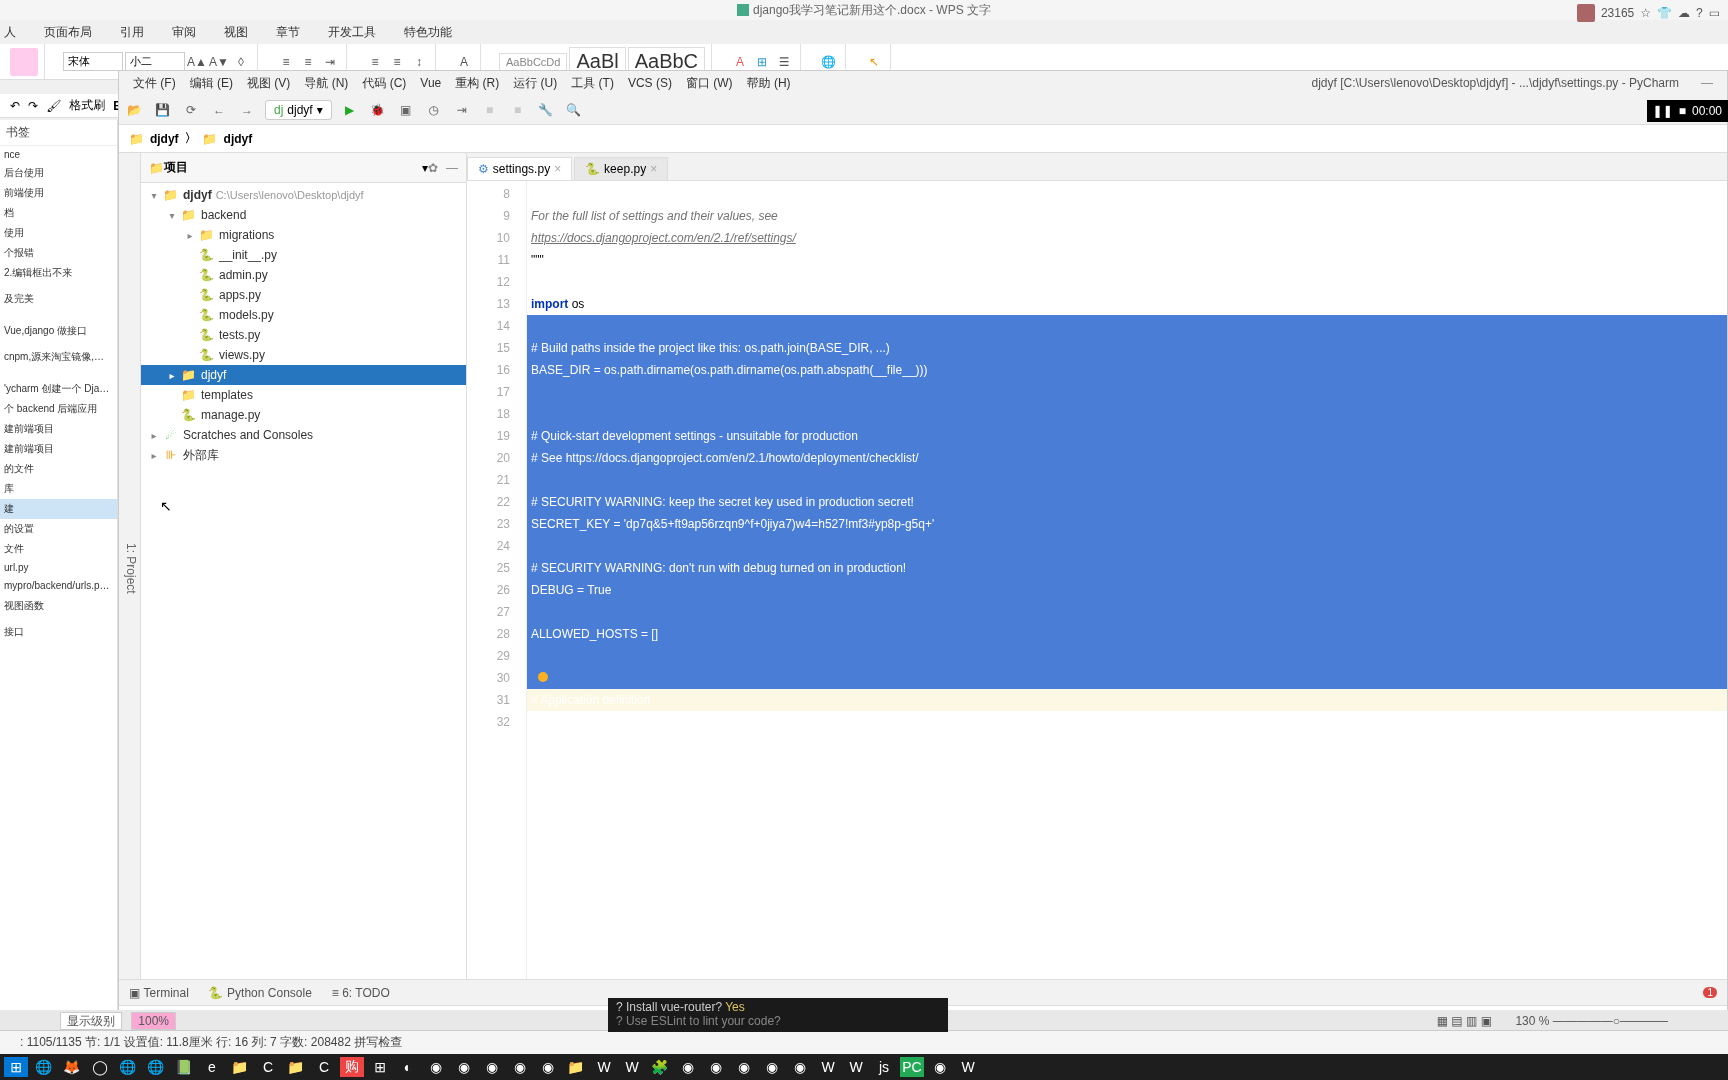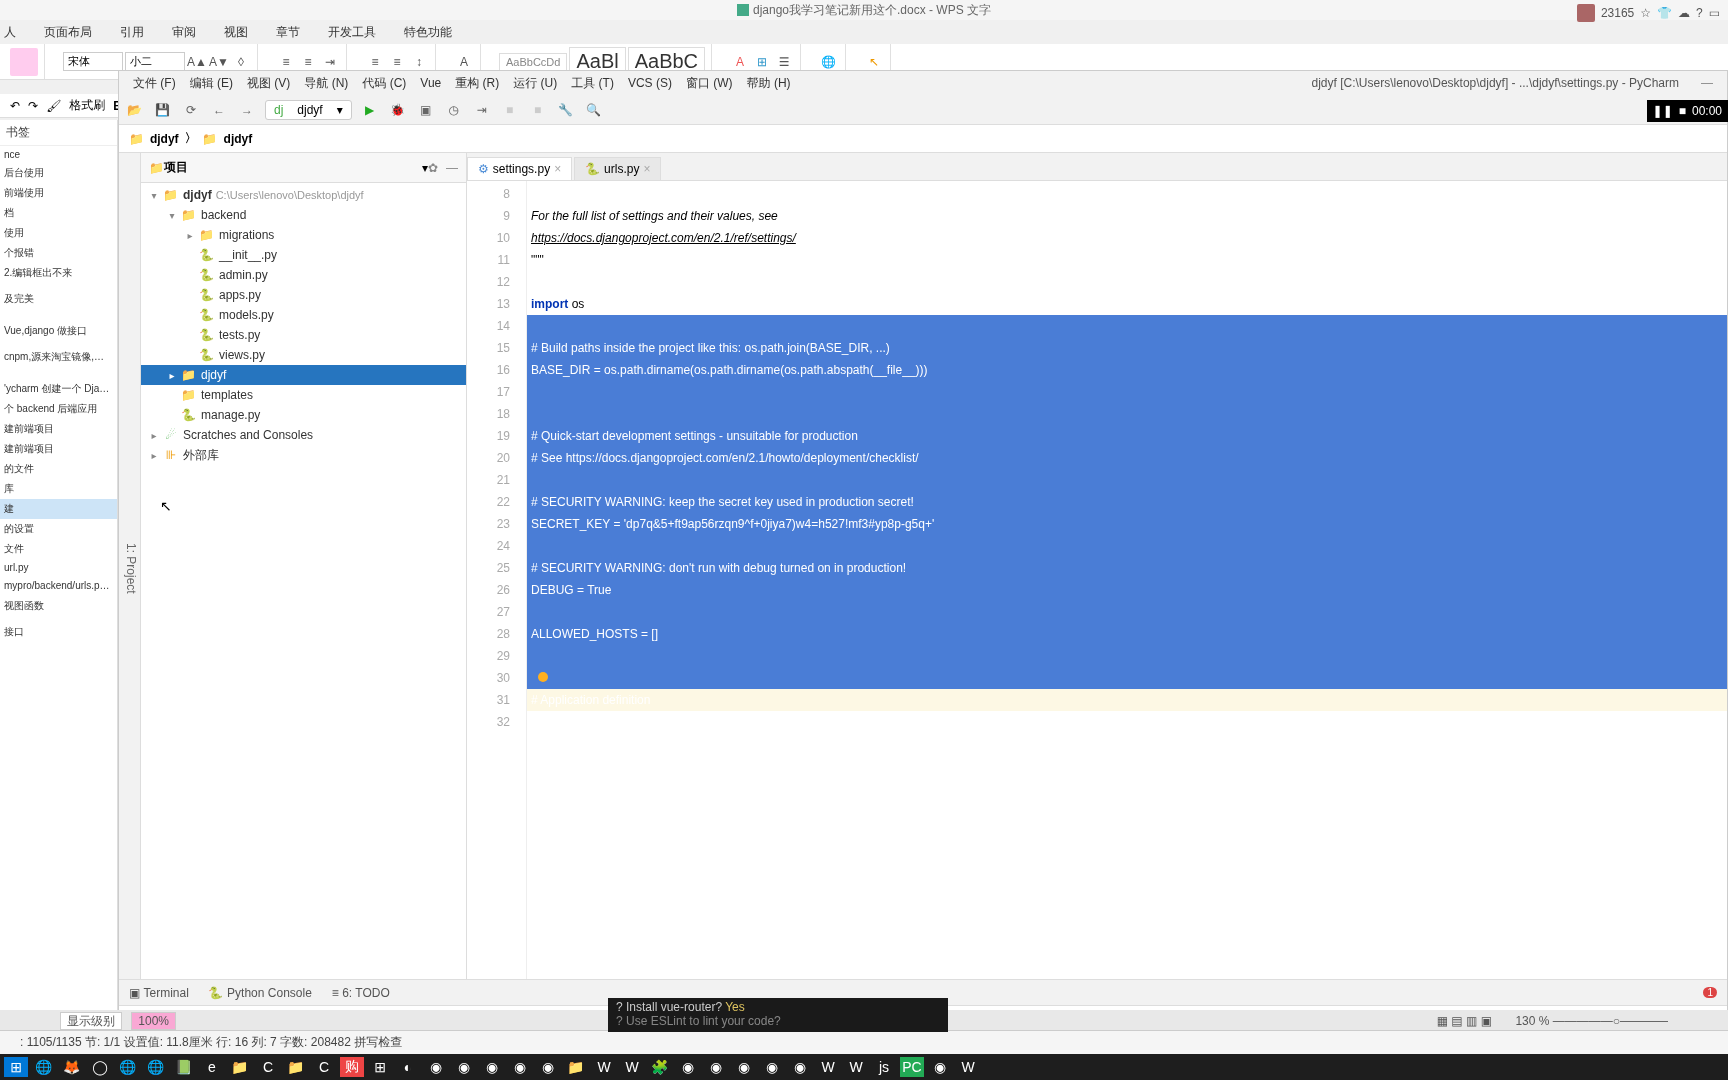"dj" .pycharm-toolbar .run-cfg { gap: 14px -> 4px }
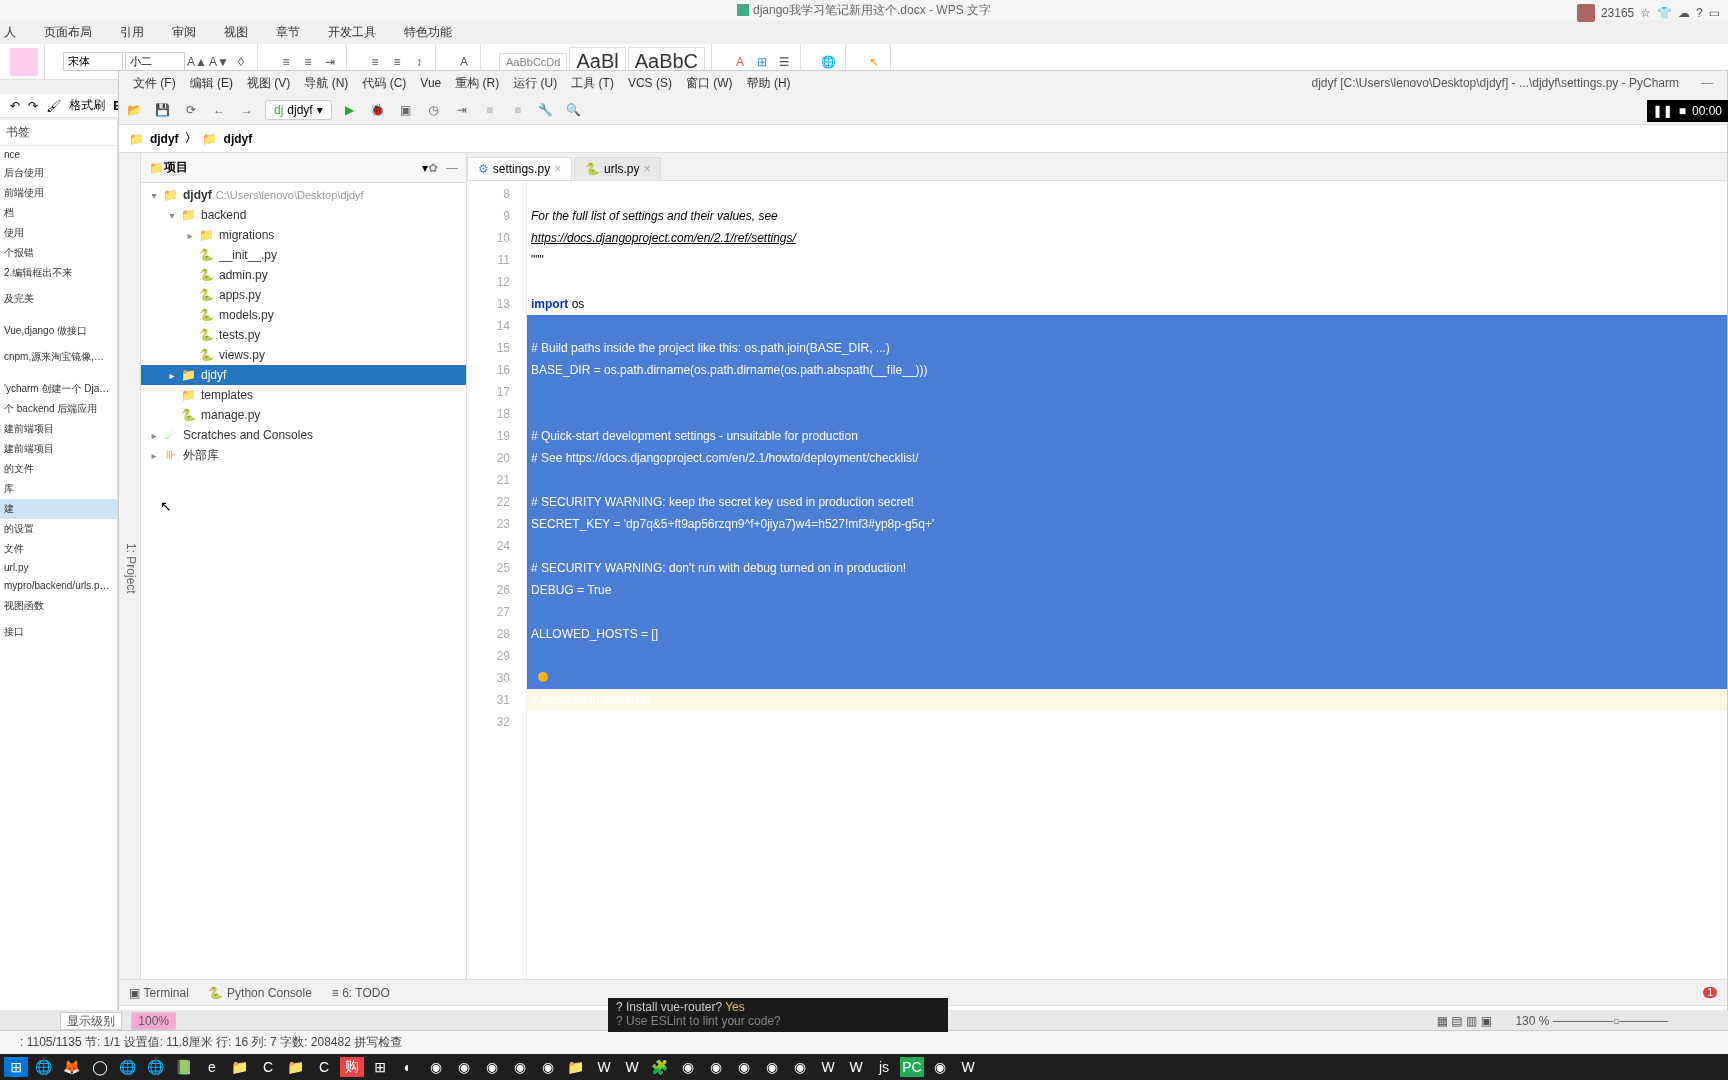"urls.py" span { text: urls.py -> keep.py }
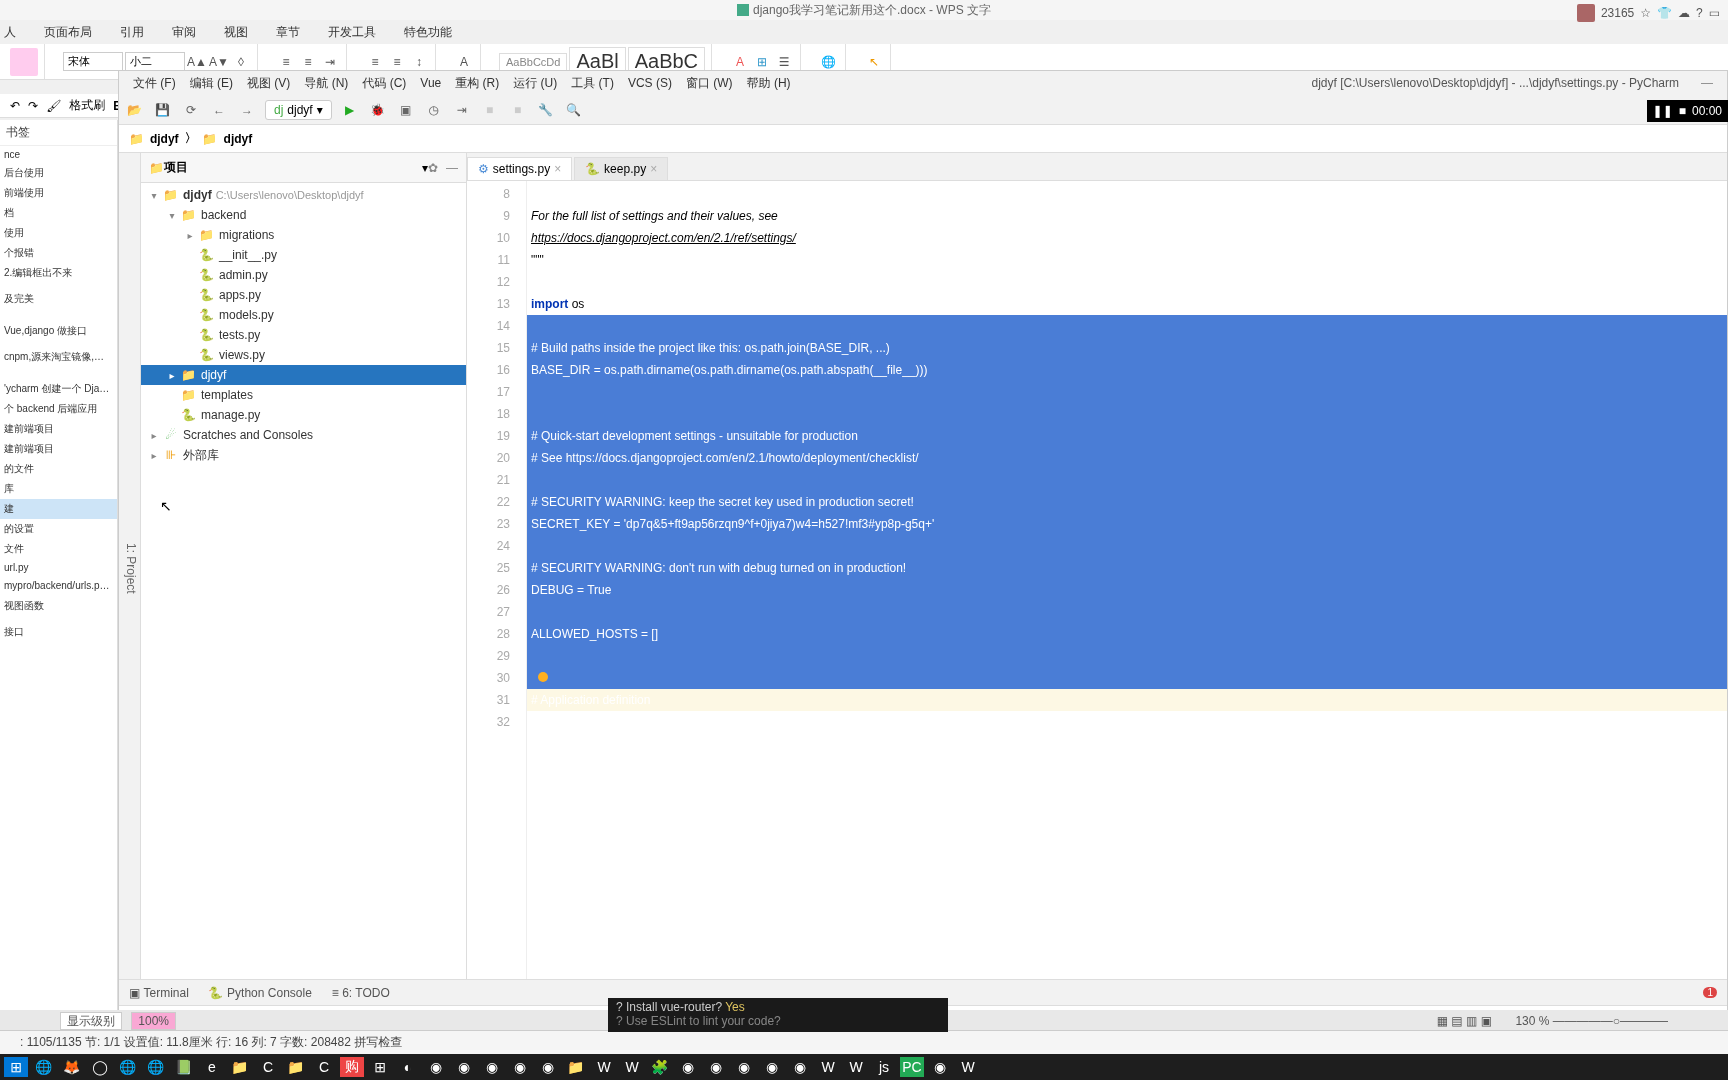"For the full list of" .code .comment-ital { color: #000000 -> #737373 }
